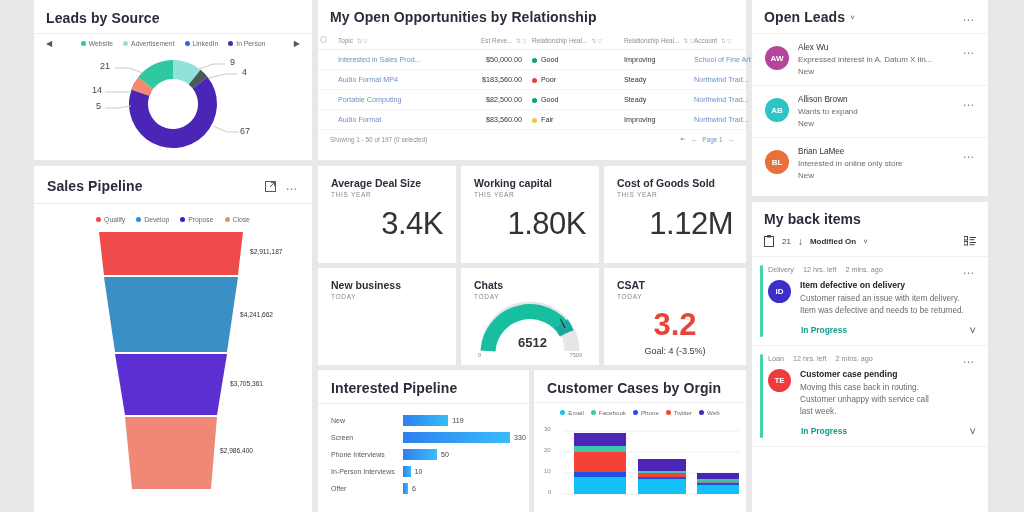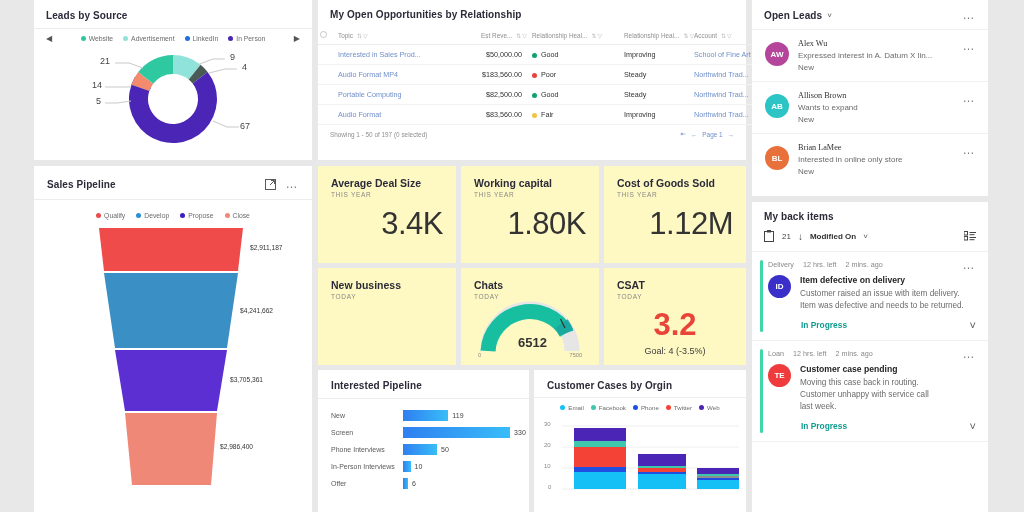"Leads by Source" .card-title { font-size: 10px -> 14px }
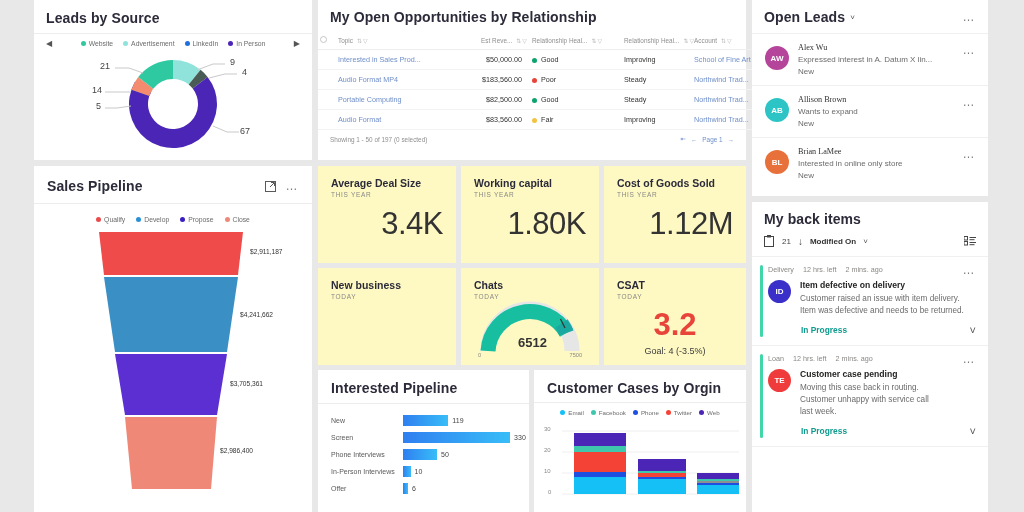"Alex Wu" .lead-name { font-family: Liberation Serif, serif -> none }
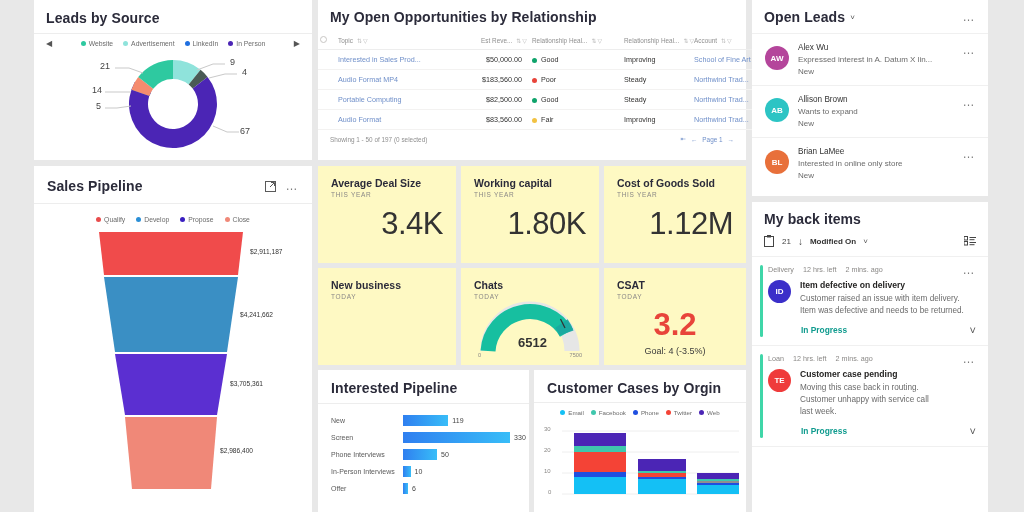"Average Deal Size" .kpi { background: #fef9c3 -> #ffffff }
